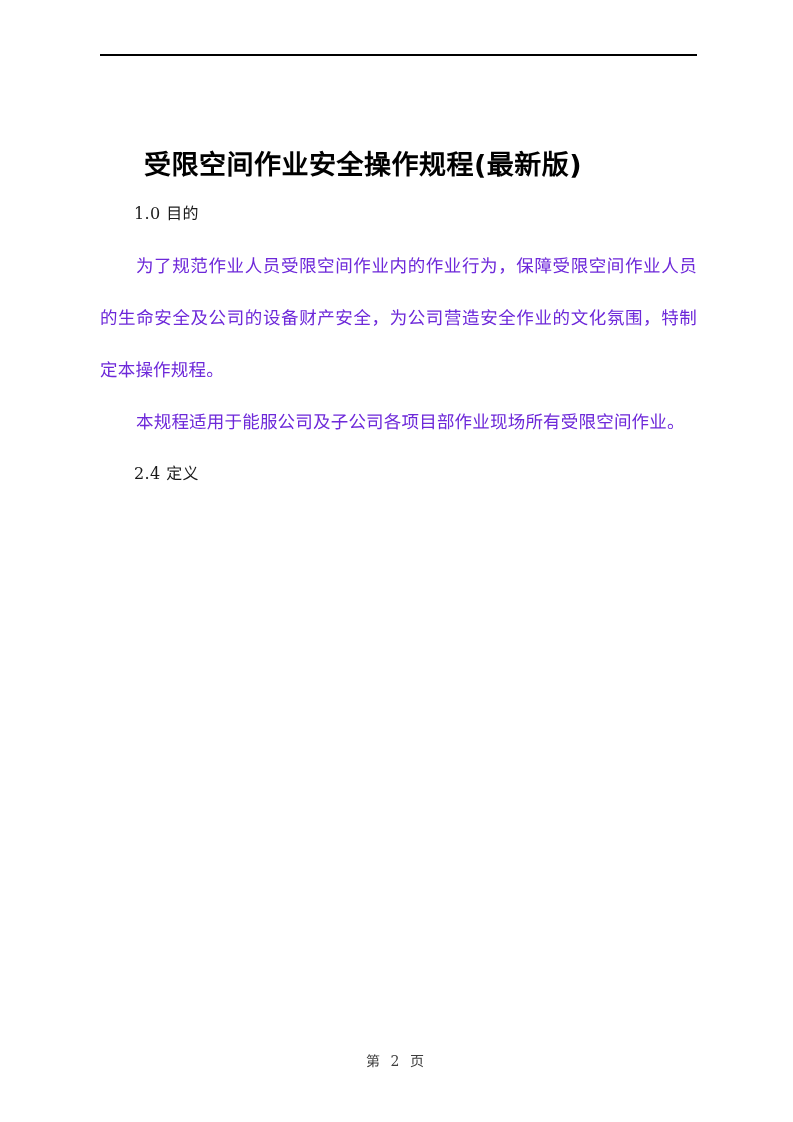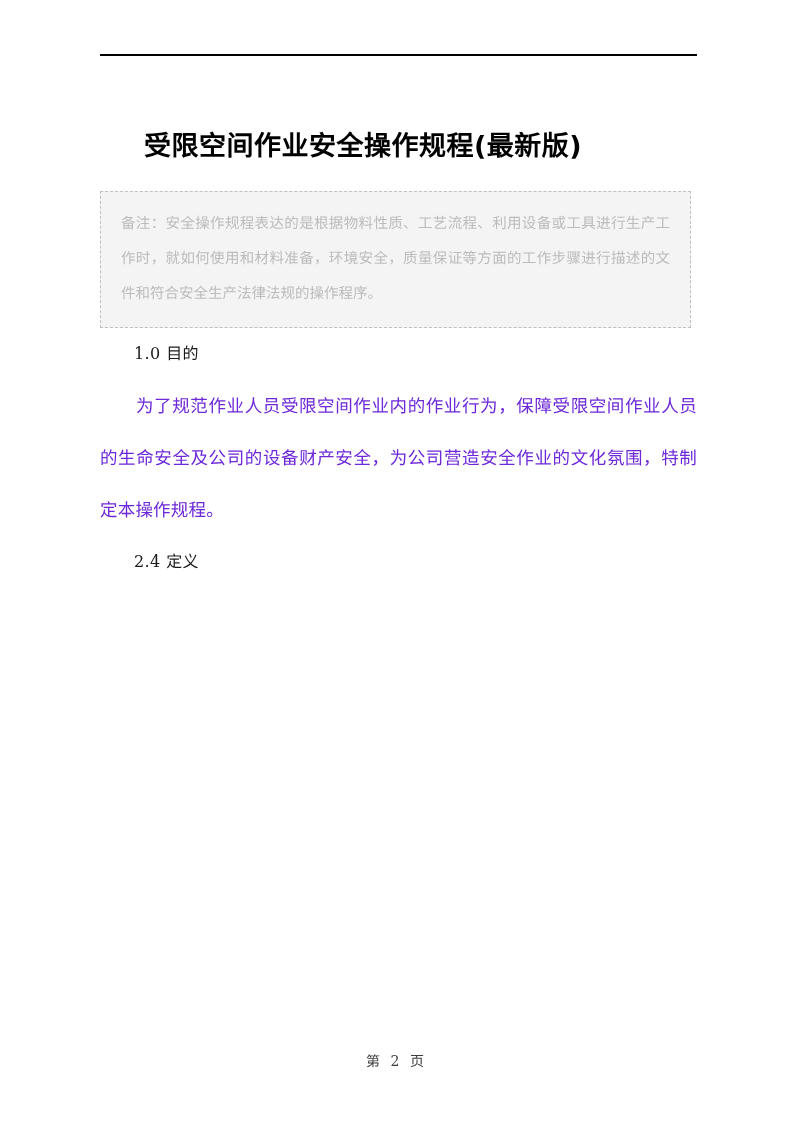"受限空间作业安全操作规程(最新版)" .content { top: 45px -> 64px }
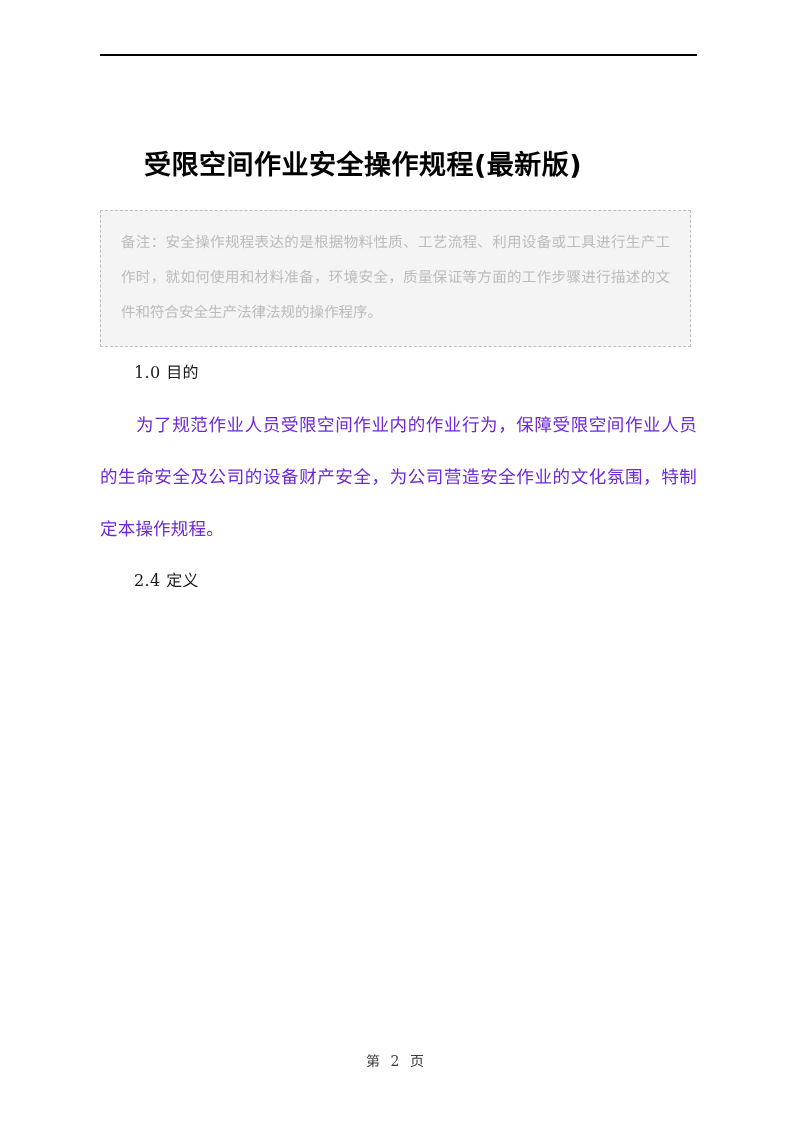"备注：安全操作规程表达的是根据物料性质、工艺流程、利用设备或工具进行生产工作时，" div.note-box { html: <div> <p>备注：安全操作规程表达的是根据物料性质、工艺流程、利用设备或工具进行生产工作时，就如何使用和材料准备，环境安全，质量保证等方面的工作步骤进行描述的文件和符合安全生产法律法规的操作程序。</p> </div> -> none }
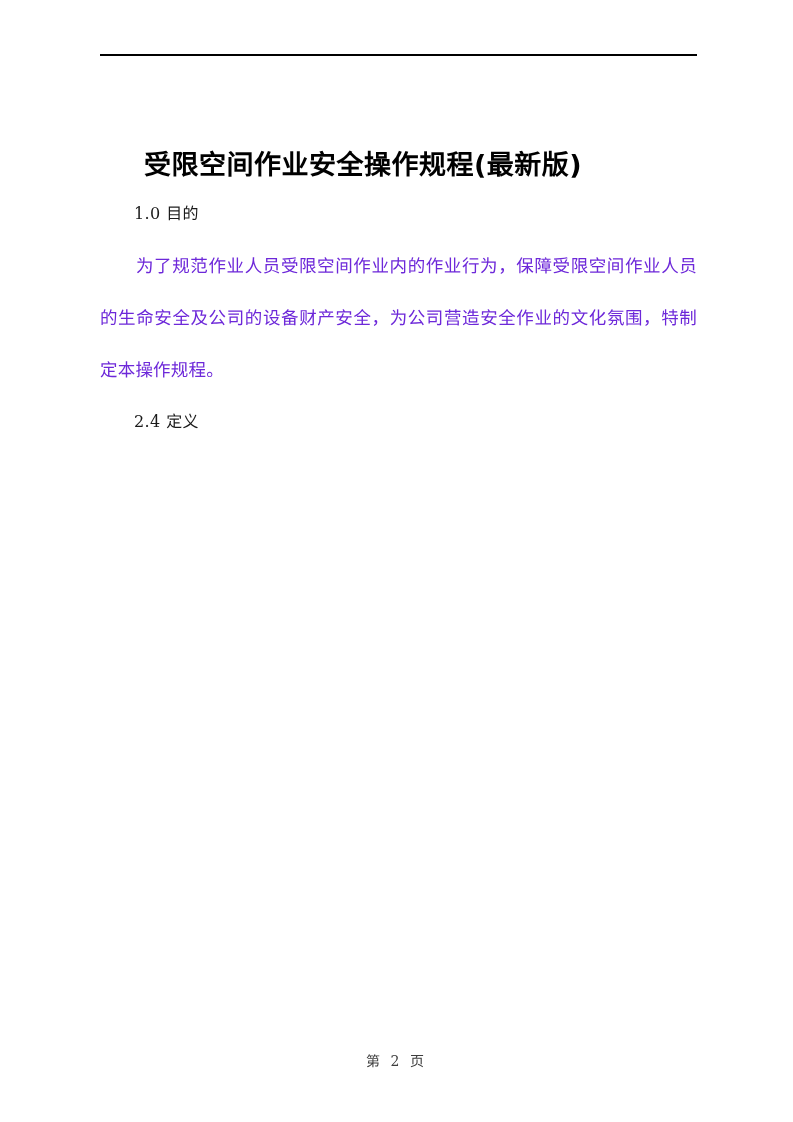"本规程适用于能服公司及子公司各项目部作业现场所有受限空间作业。" p.body-para { html: none -> <p>本规程适用于能服公司及子公司各项目部作业现场所有受限空间作业。</p> }
